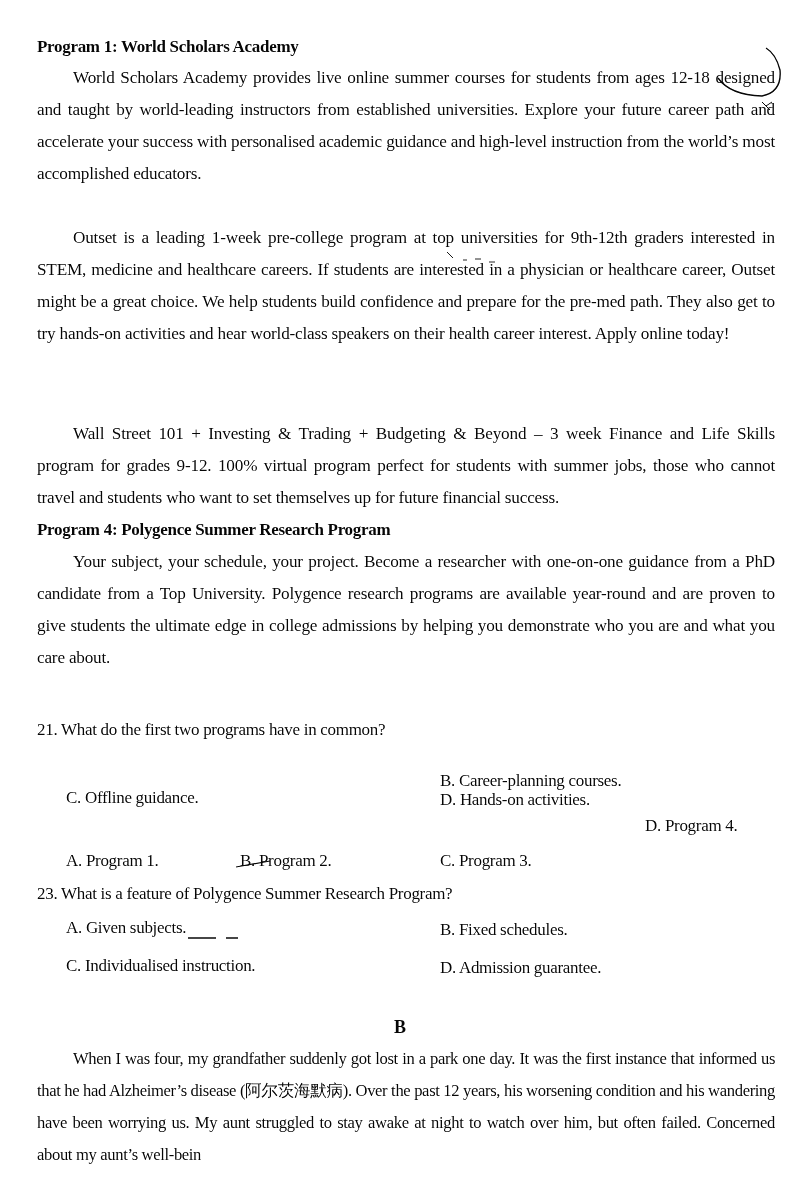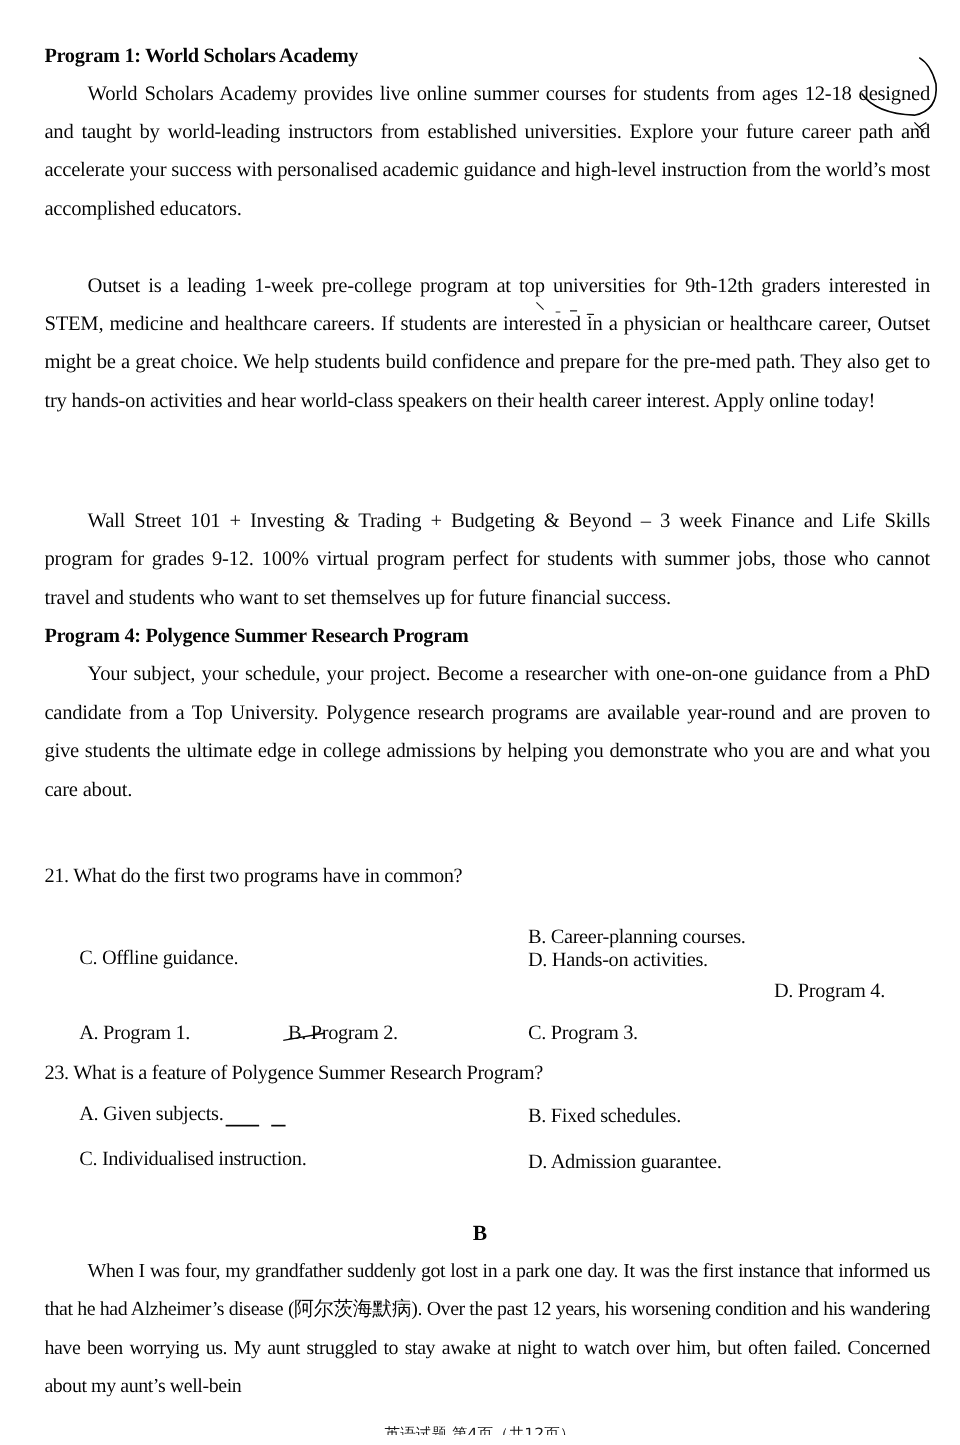"英语试题 第4页（共12页）" div.footer { html: <div>英语试题 第4页（共12页）</div> -> none }
